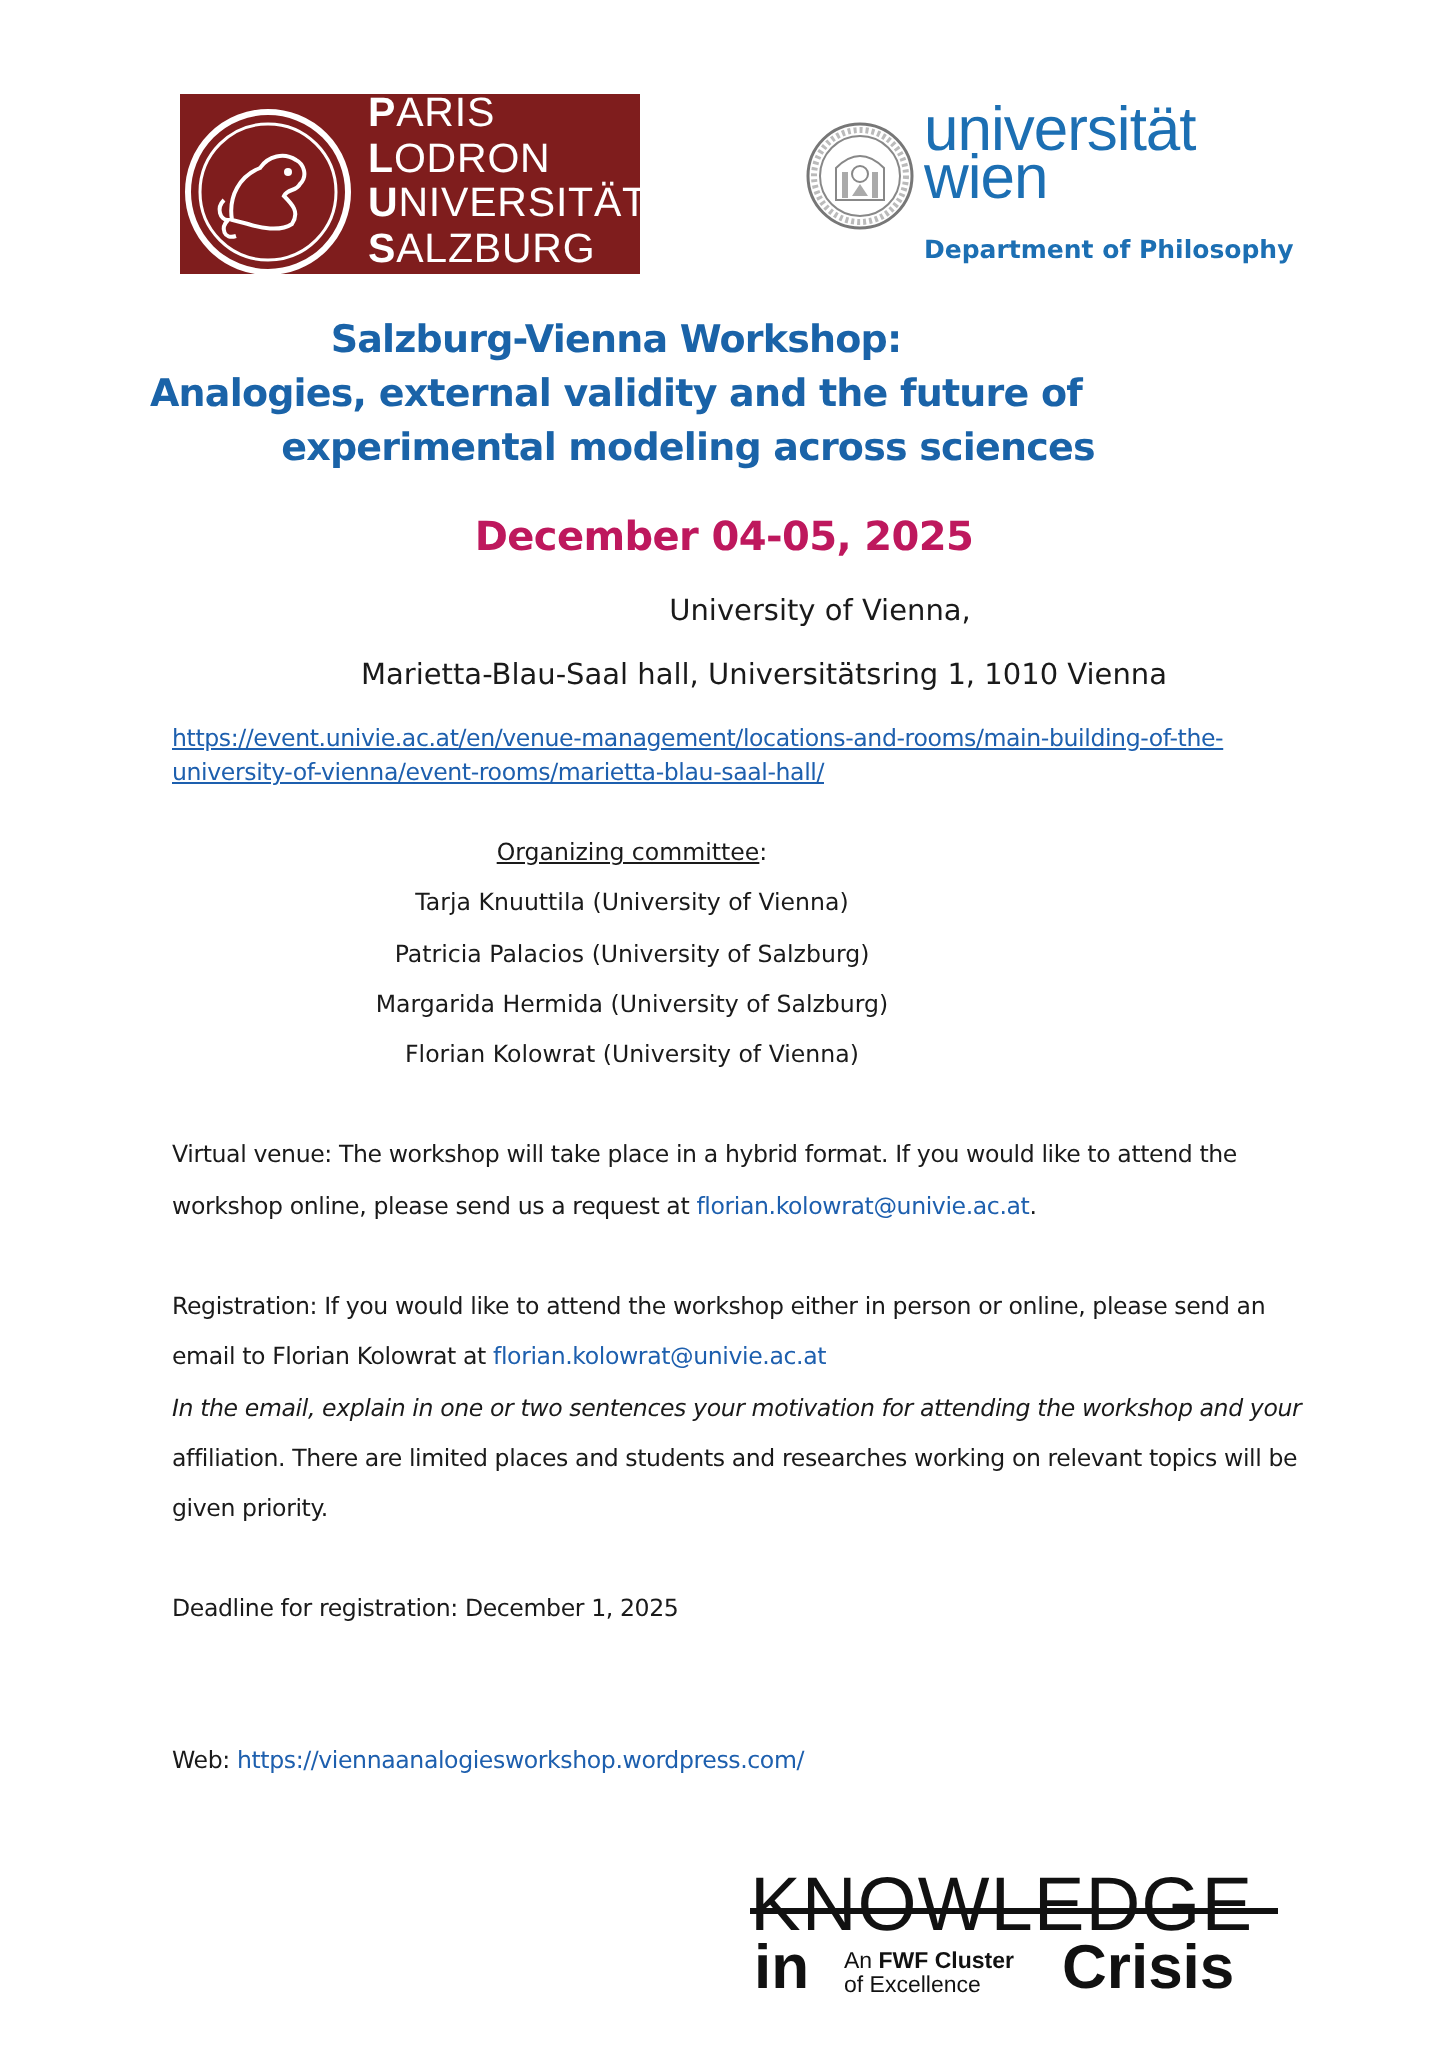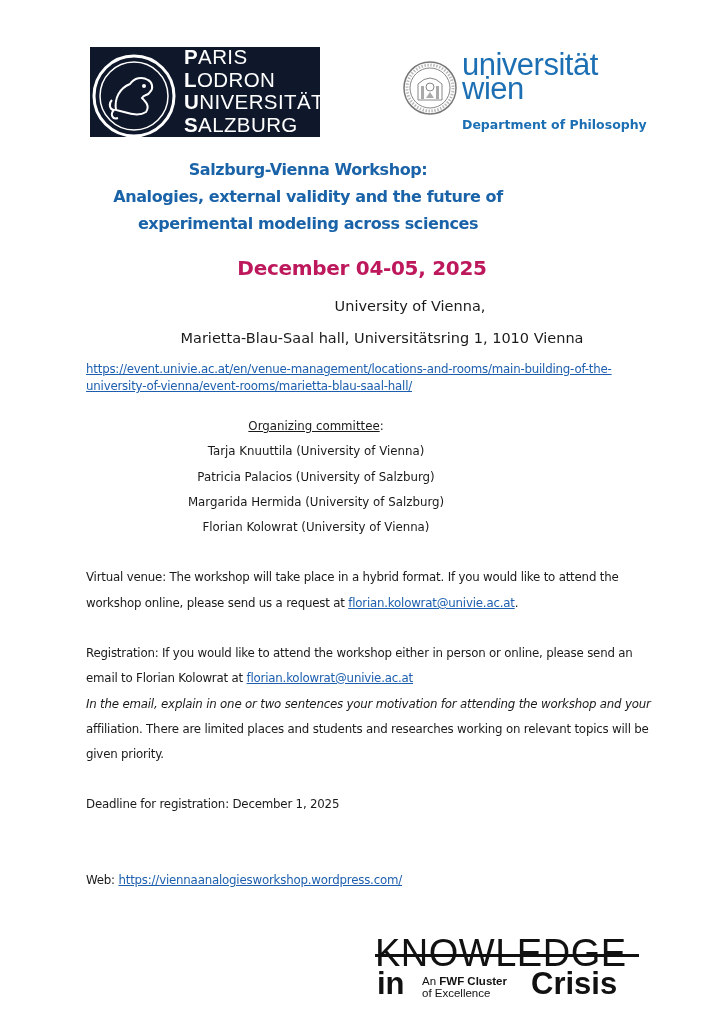"PARIS" .plus-logo { background: #0f172a -> #7f1d1d }
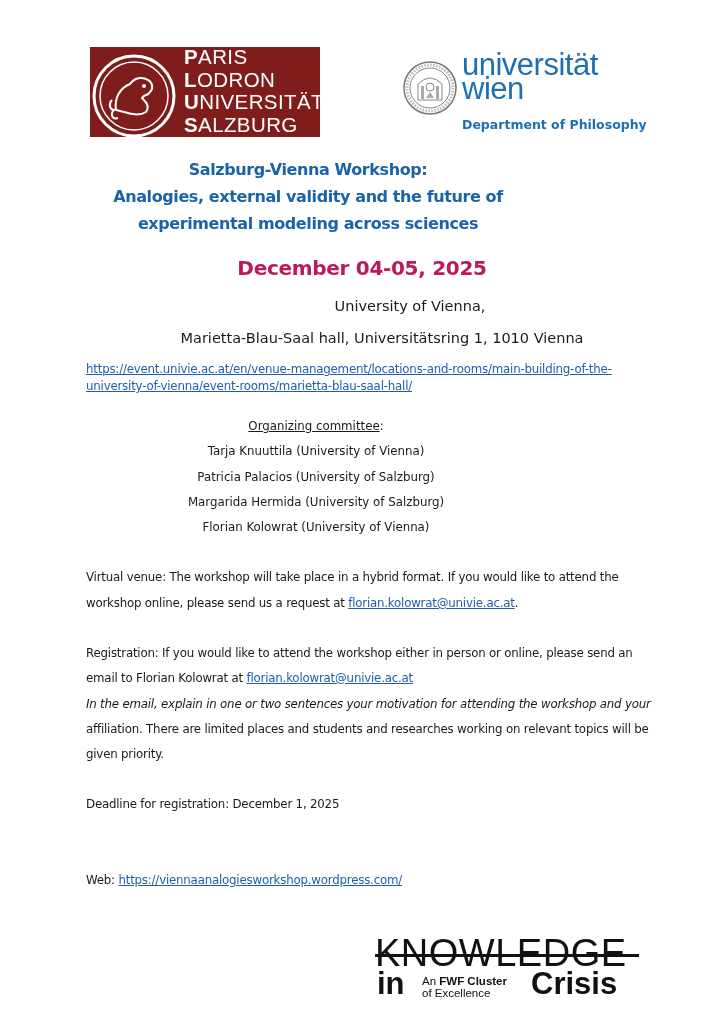"Salzburg-Vienna Workshop:" .title-line { font-size: 16px -> 19px }
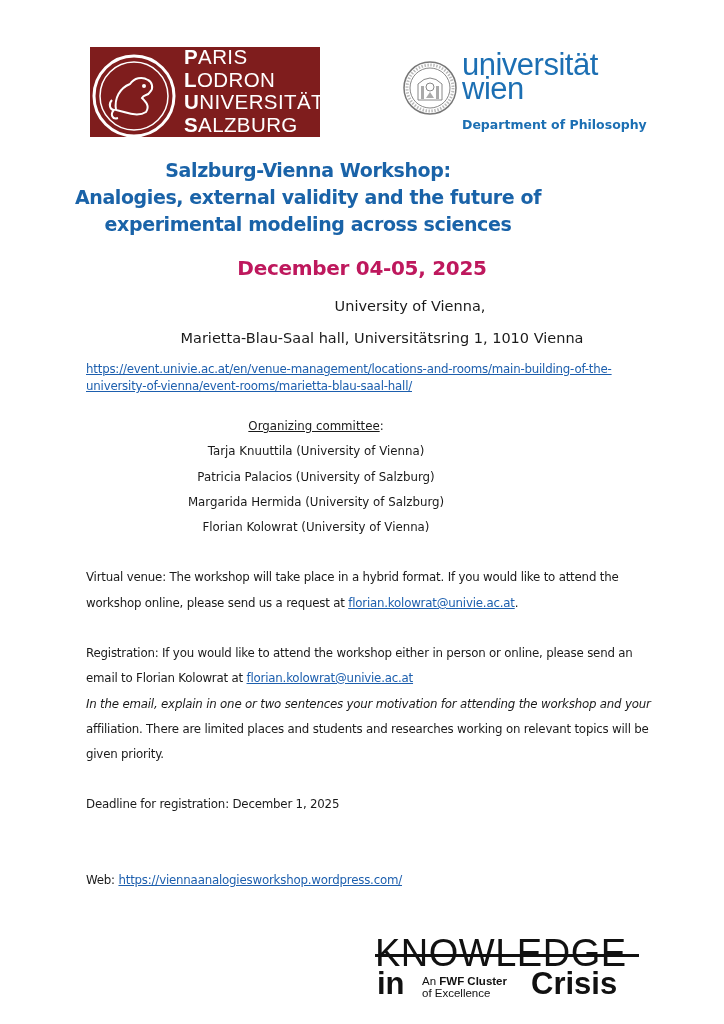"experimental modeling across sciences" div.title-line { padding-left: none -> 36px }
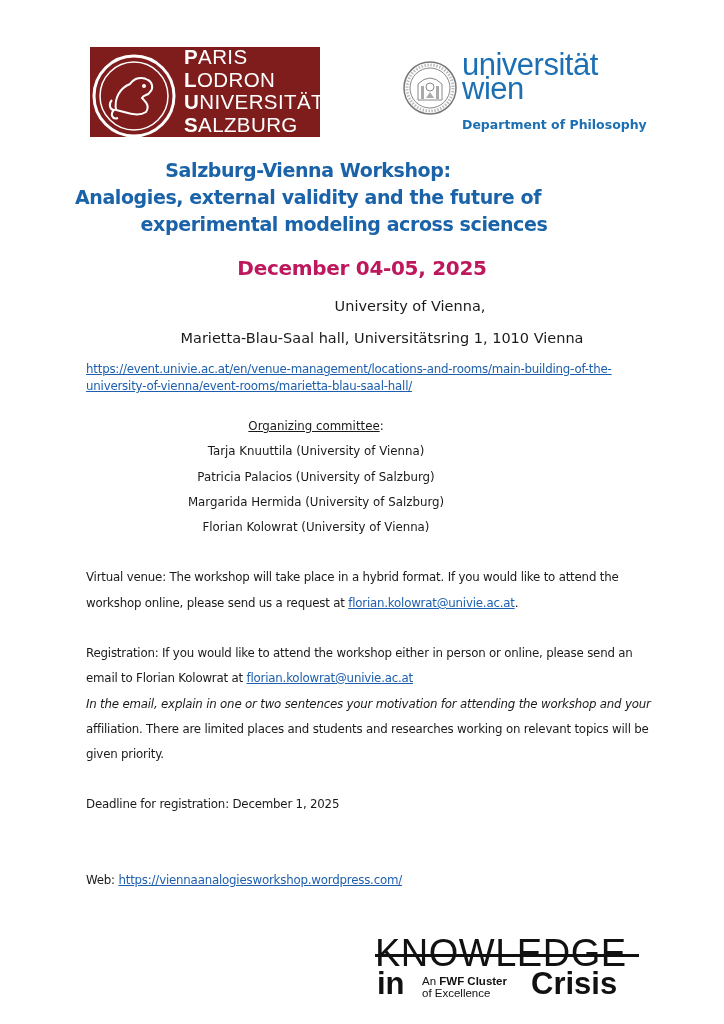"florian.kolowrat@univie.ac.at" .link { text-decoration: underline -> none }
